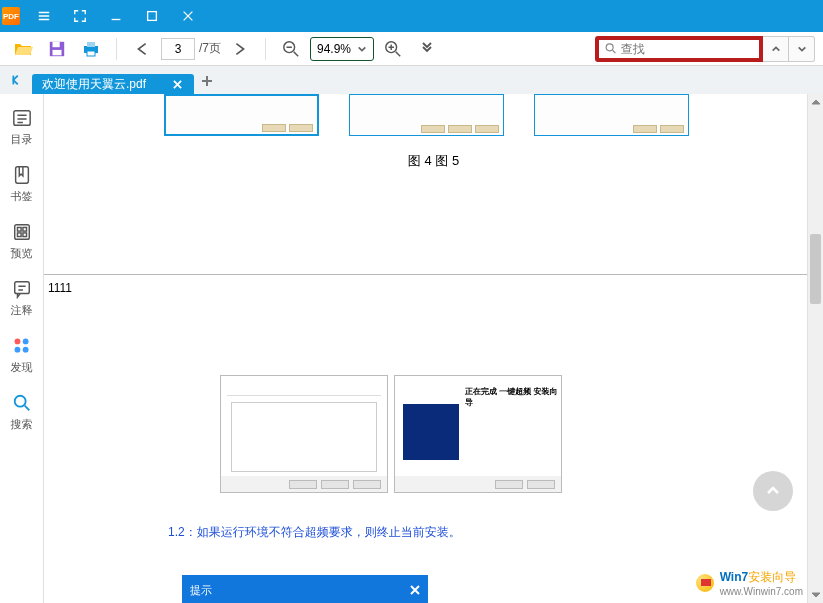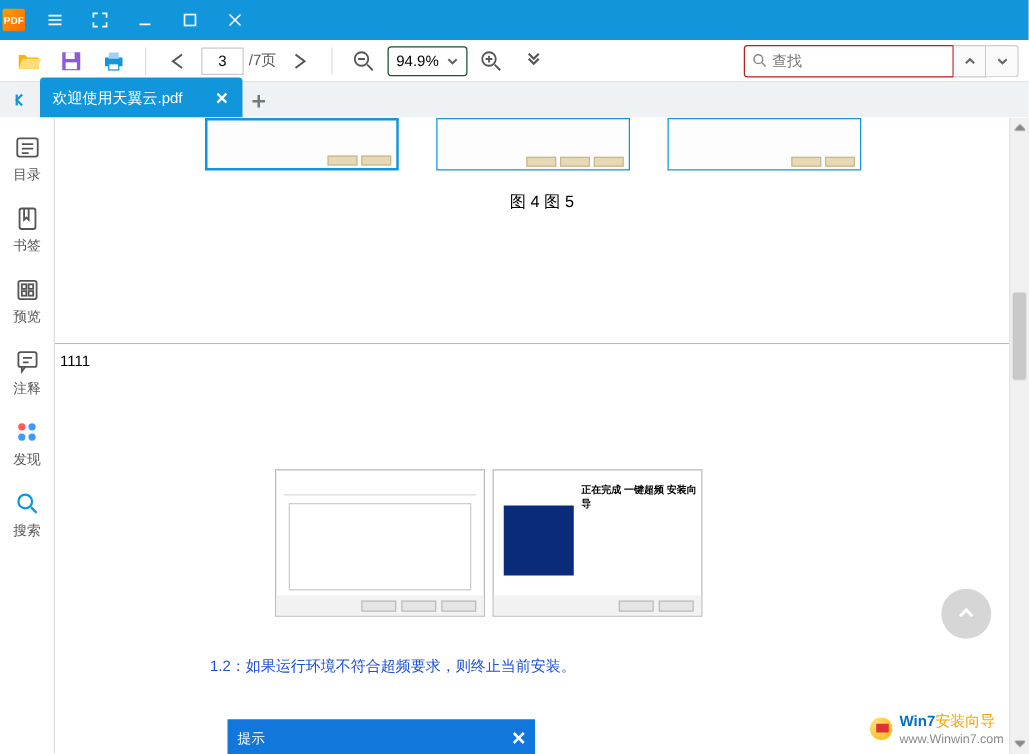"查找" .search-box { border: 1px solid #b91c1c -> 4px solid #b91c1c }
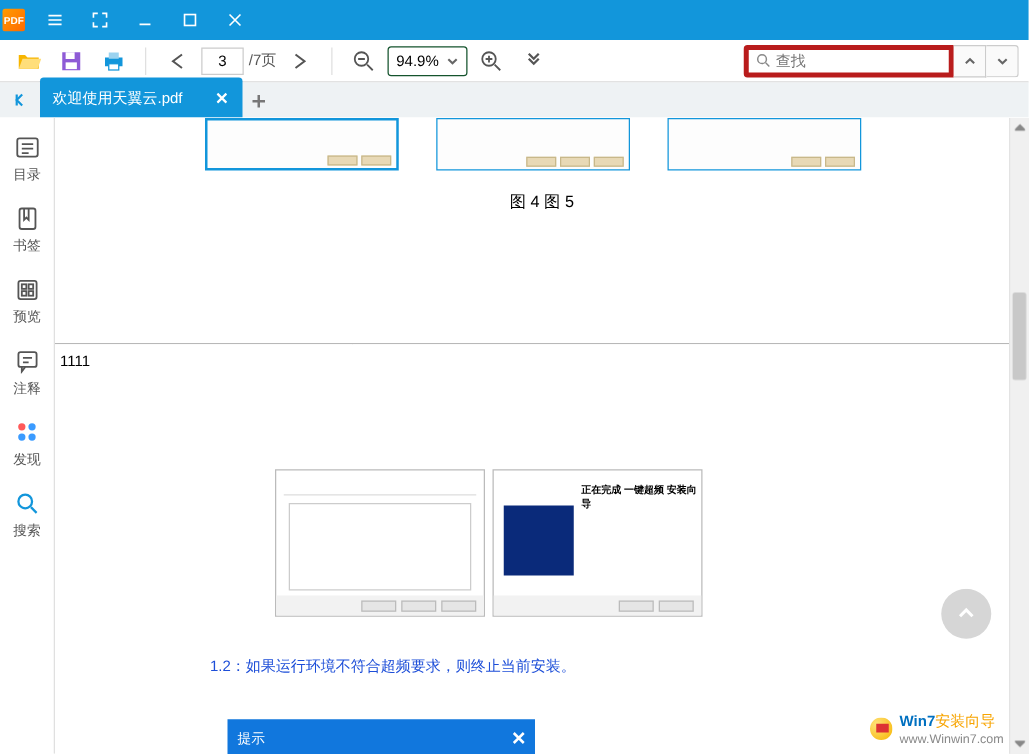"欢迎使用天翼云.pdf" .tab { height: 32px -> 20px }
